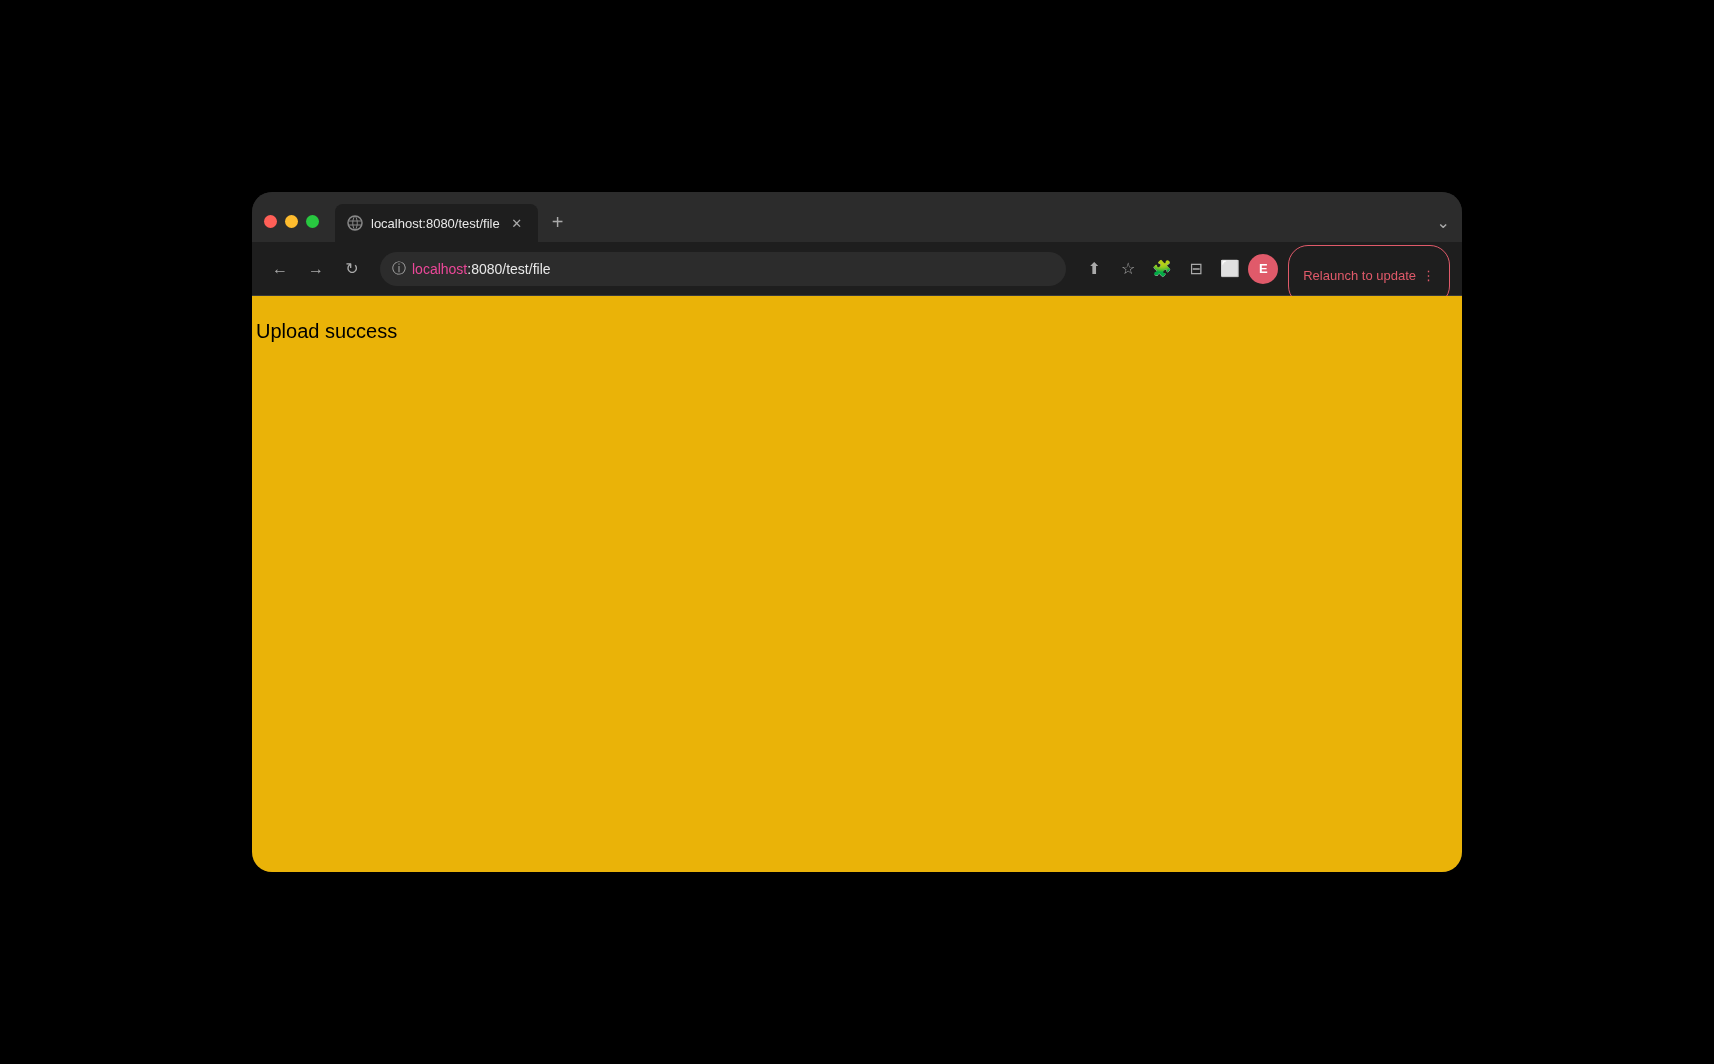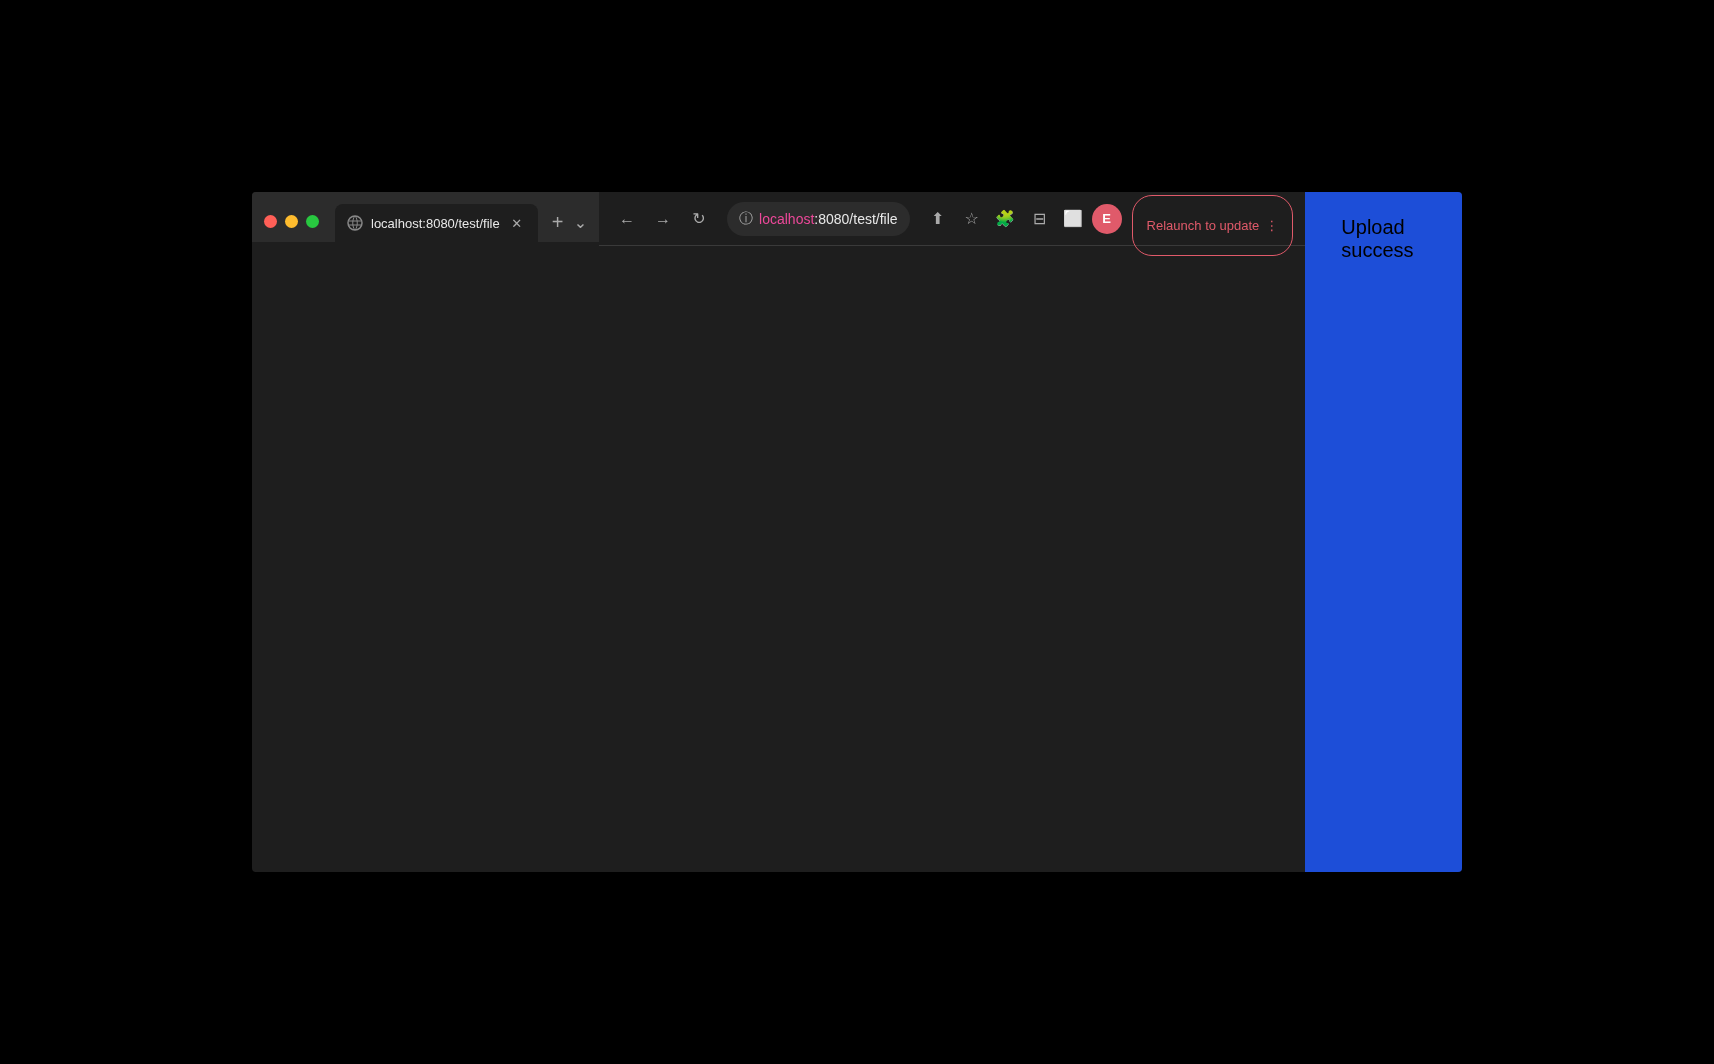"localhost:8080/test/file" .browser-window { border-radius: 4px -> 20px; flex-direction: row -> column }
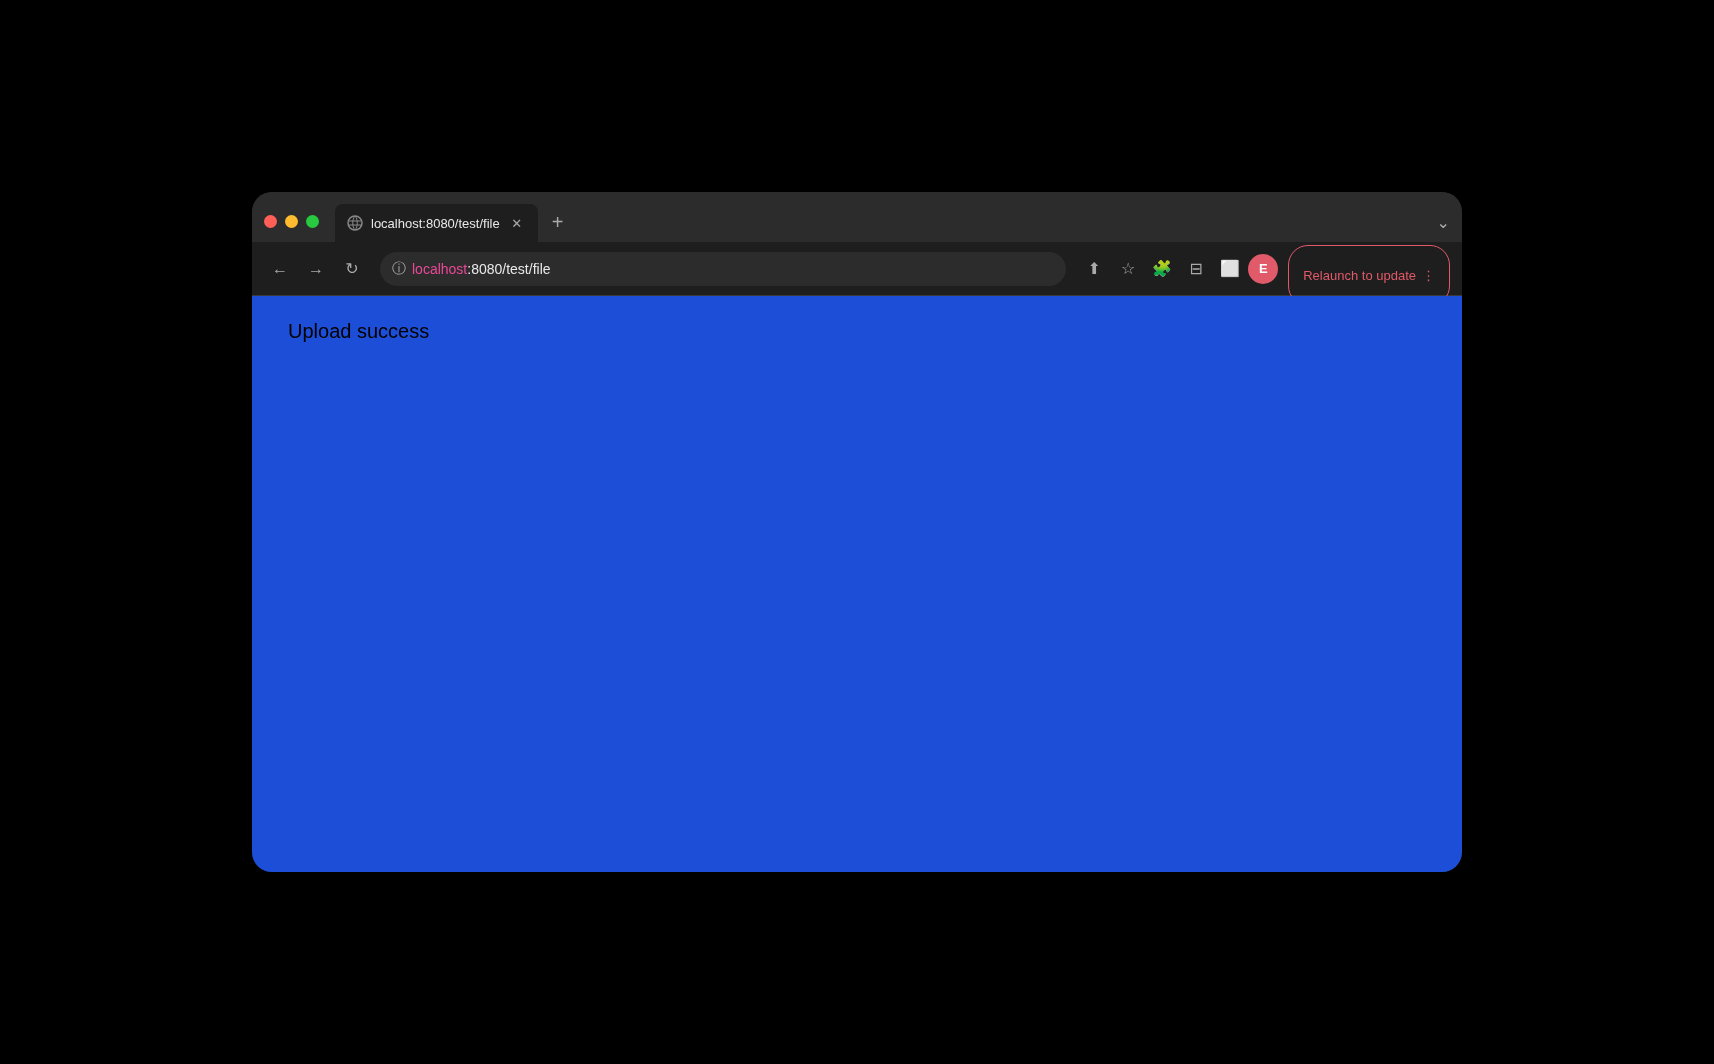"Upload success" .page-content { background: #1d4ed8 -> #eab308; padding: 24px 36px -> 24px 4px }
